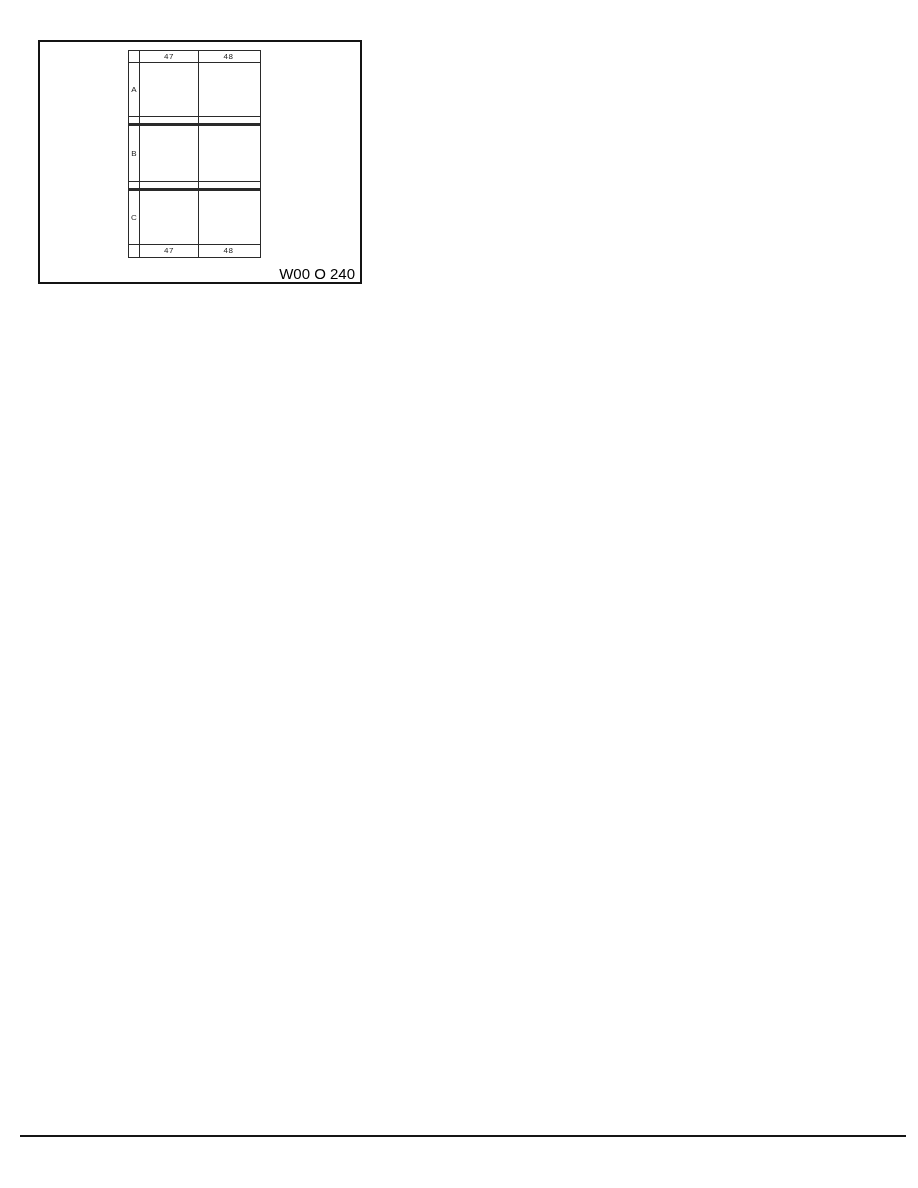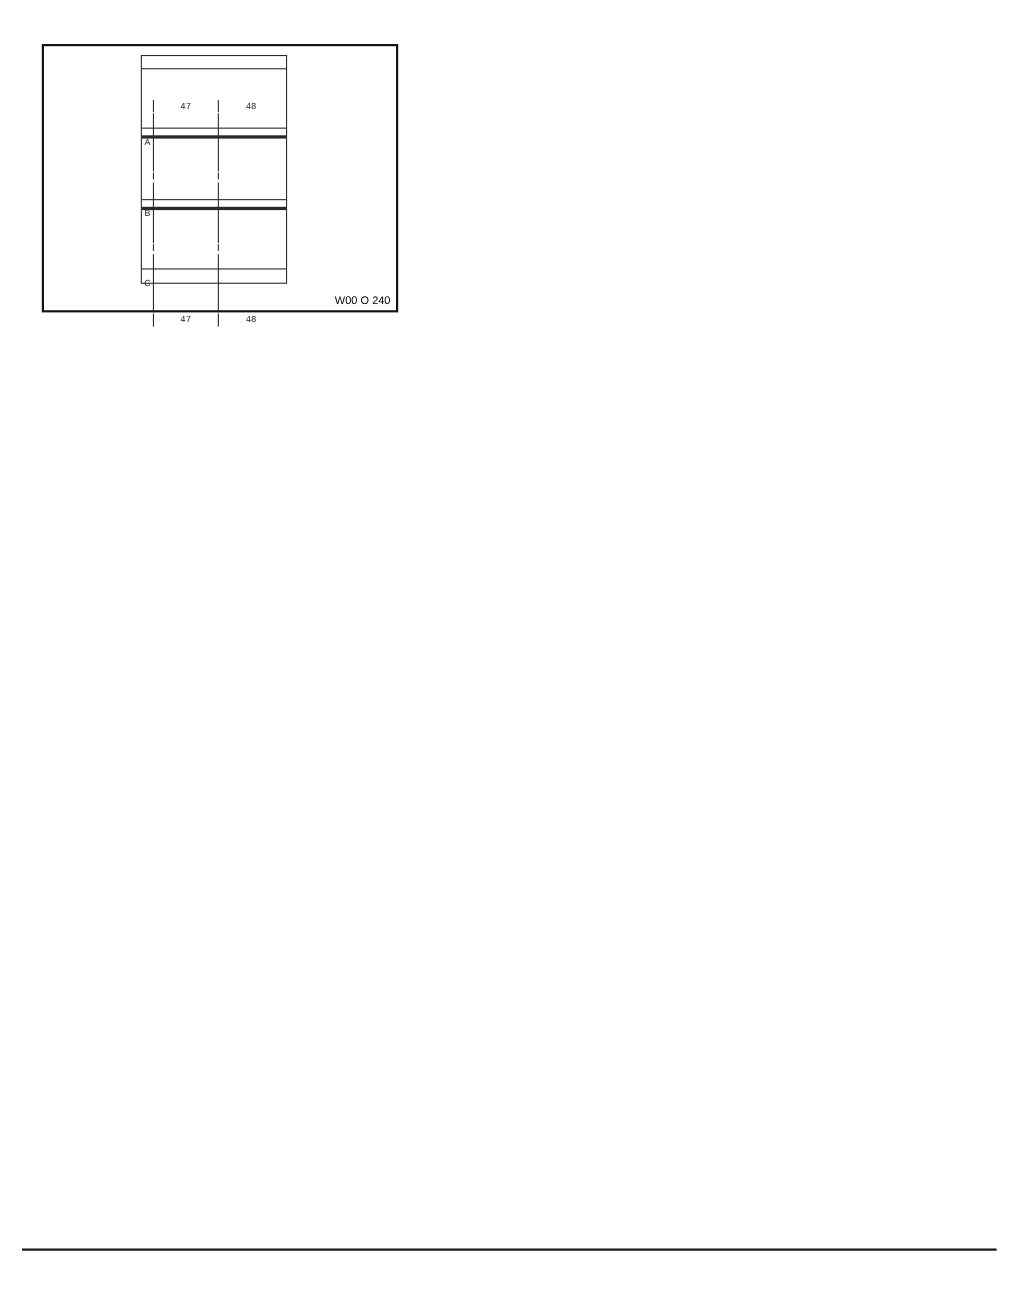"47" .cell { margin-top: 40px -> none }
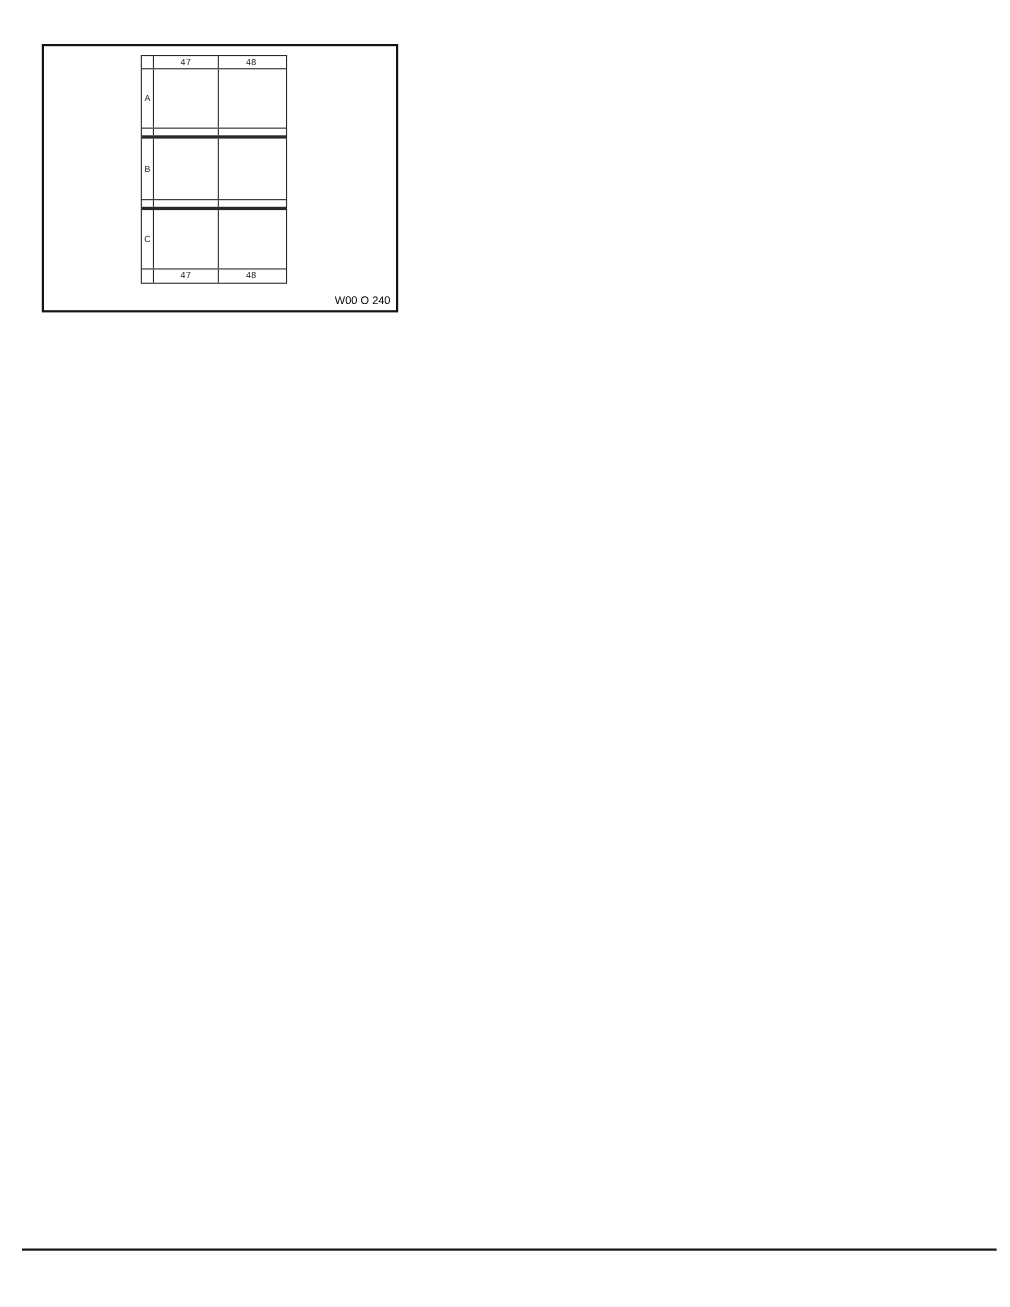"W00 O 240" .figure-caption { font-size: 10px -> 15px }
